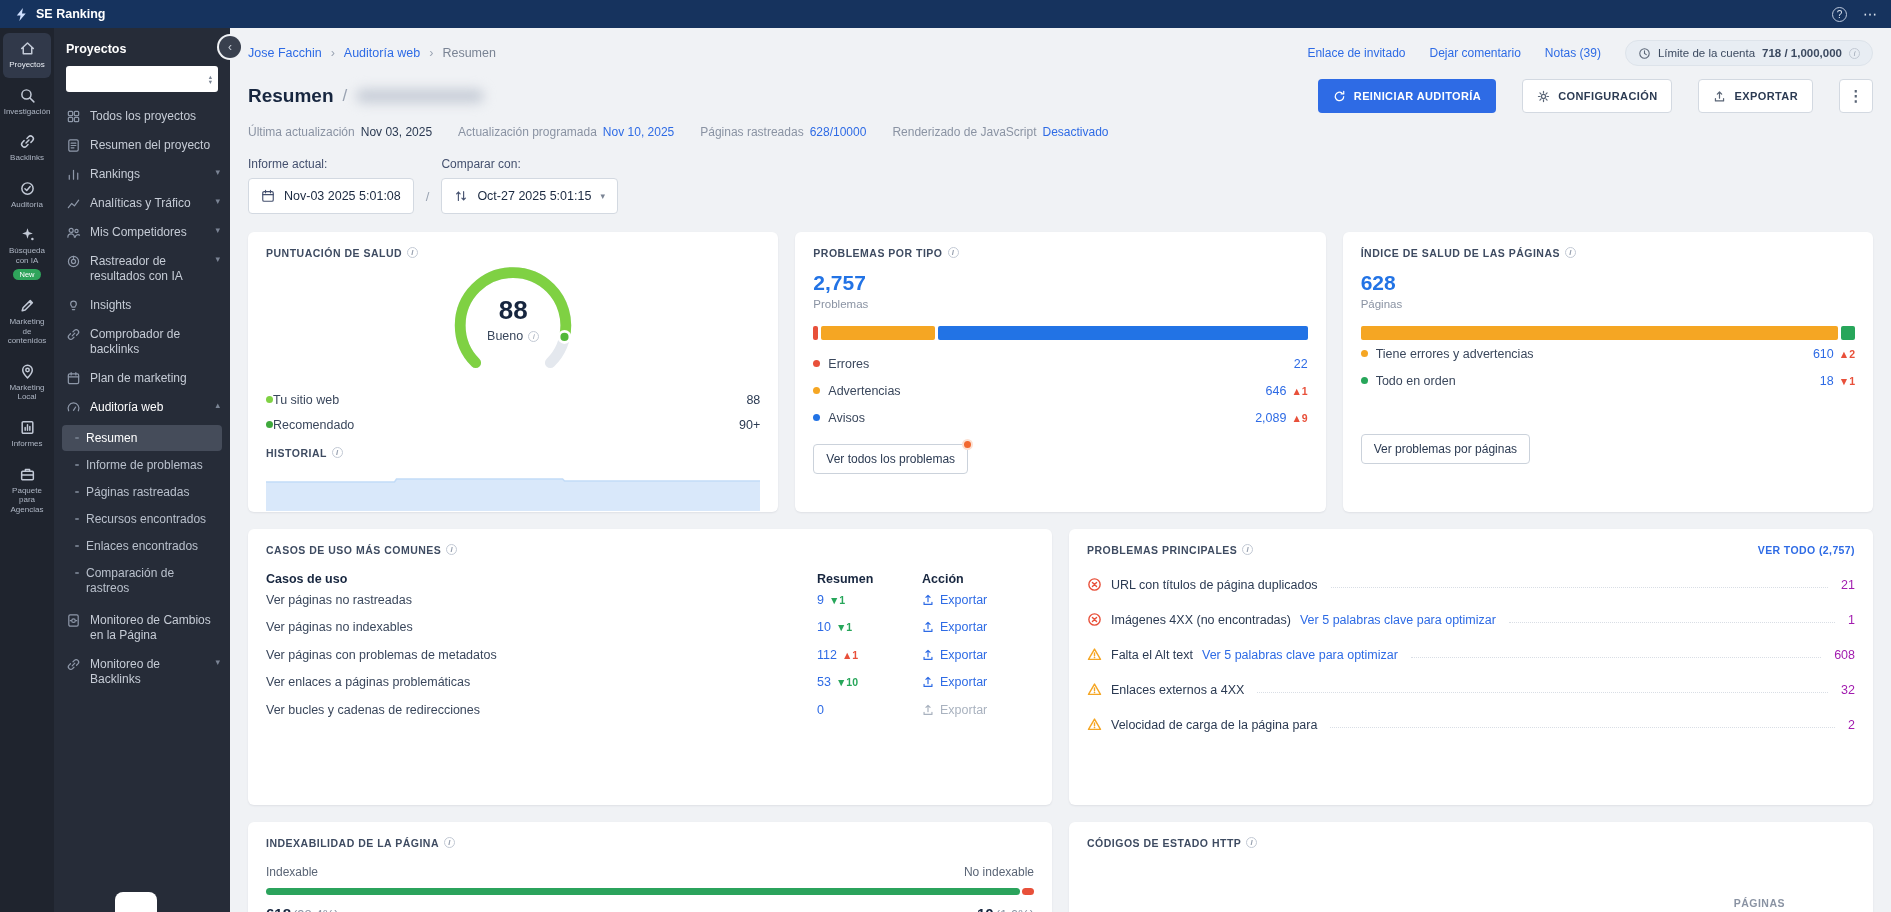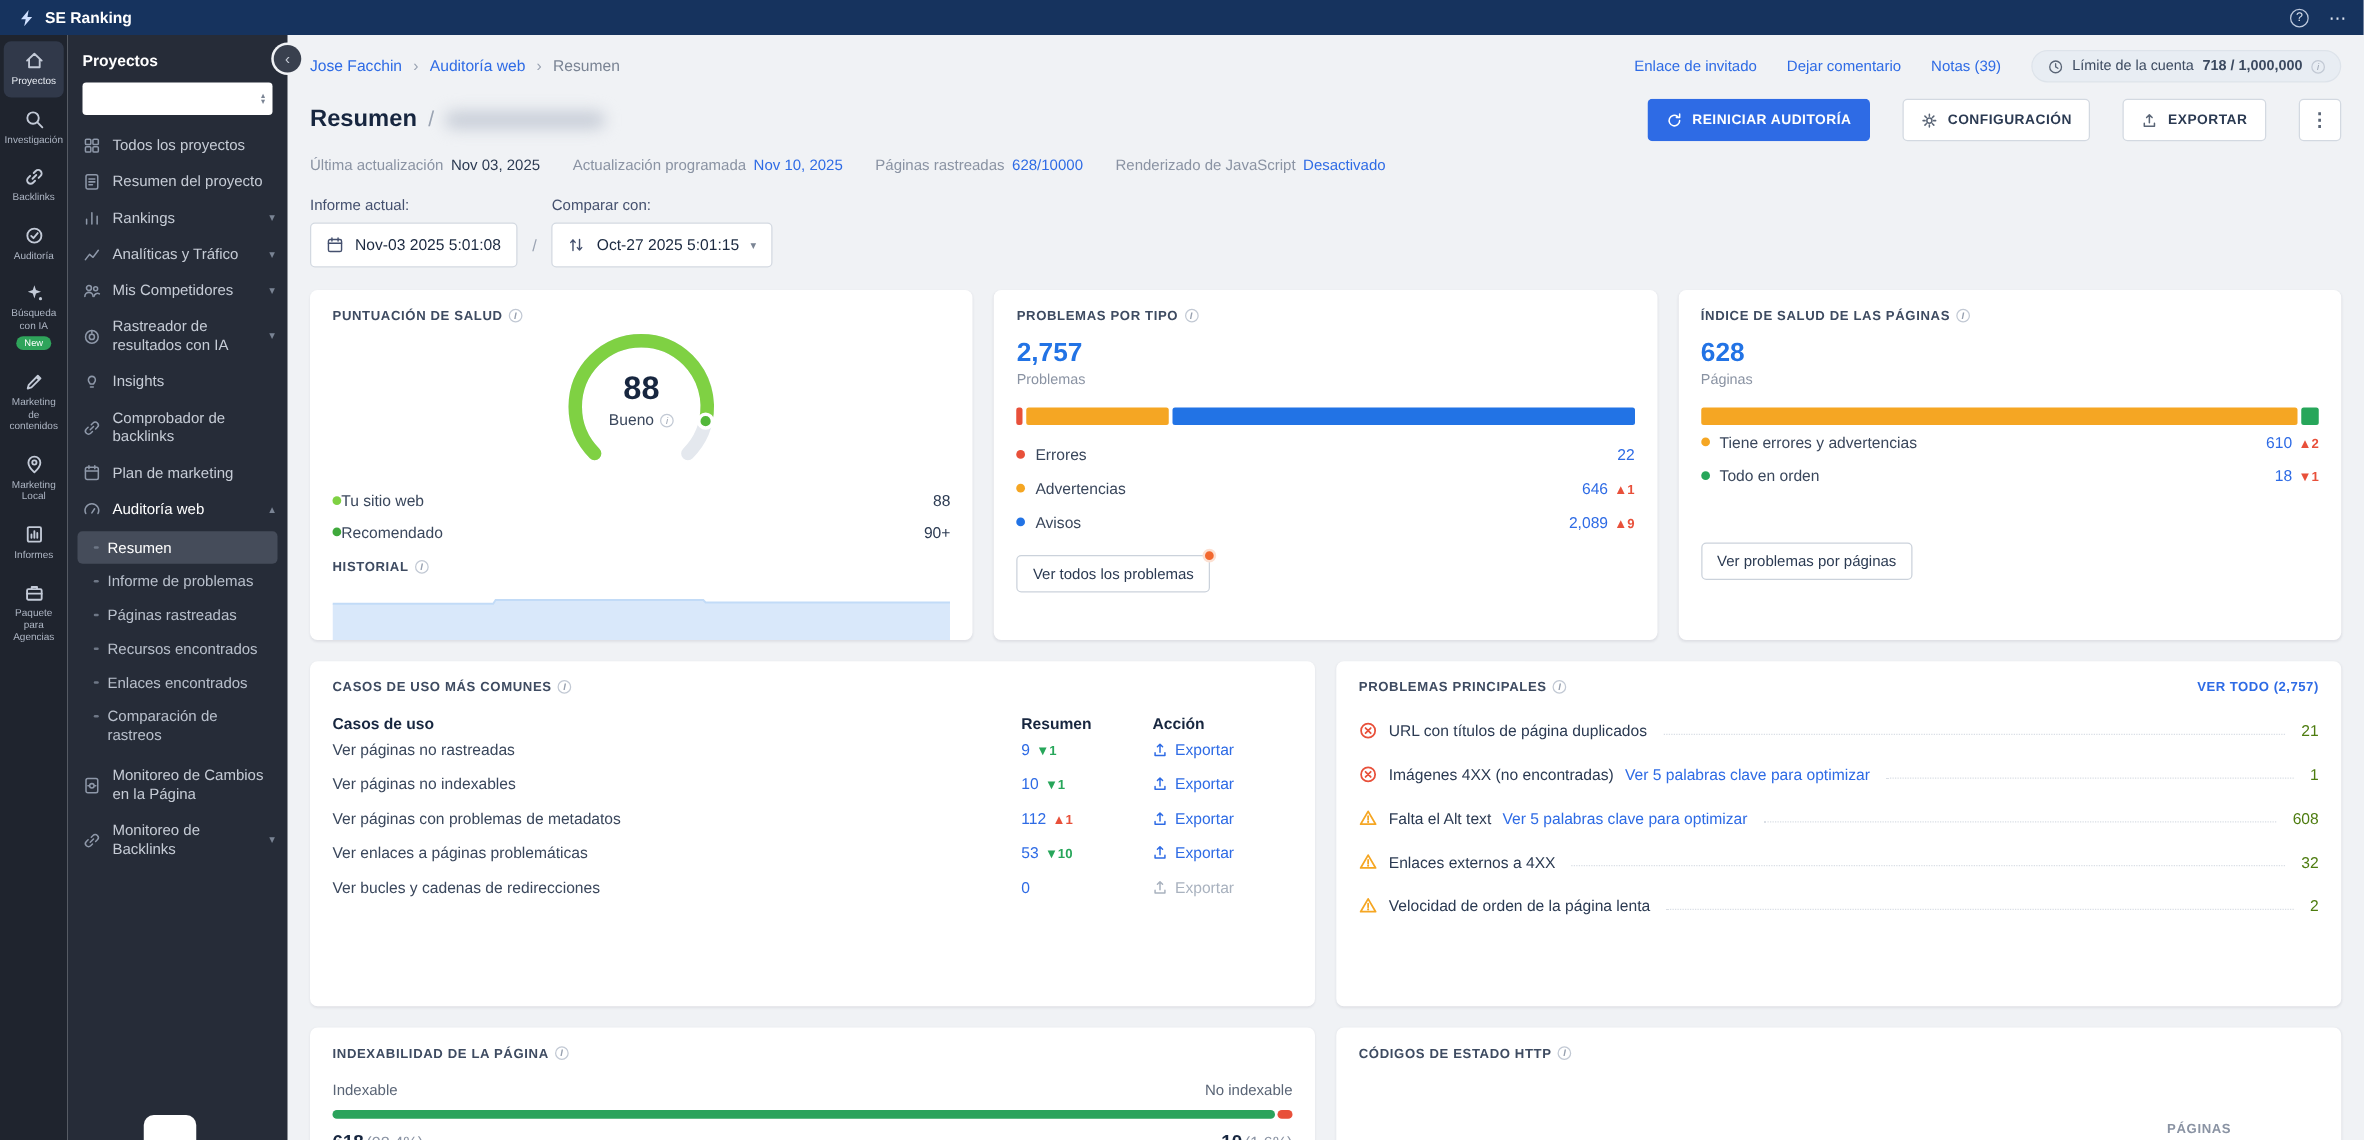"Todos los proyectos" .nav-item { align-items: center -> none }
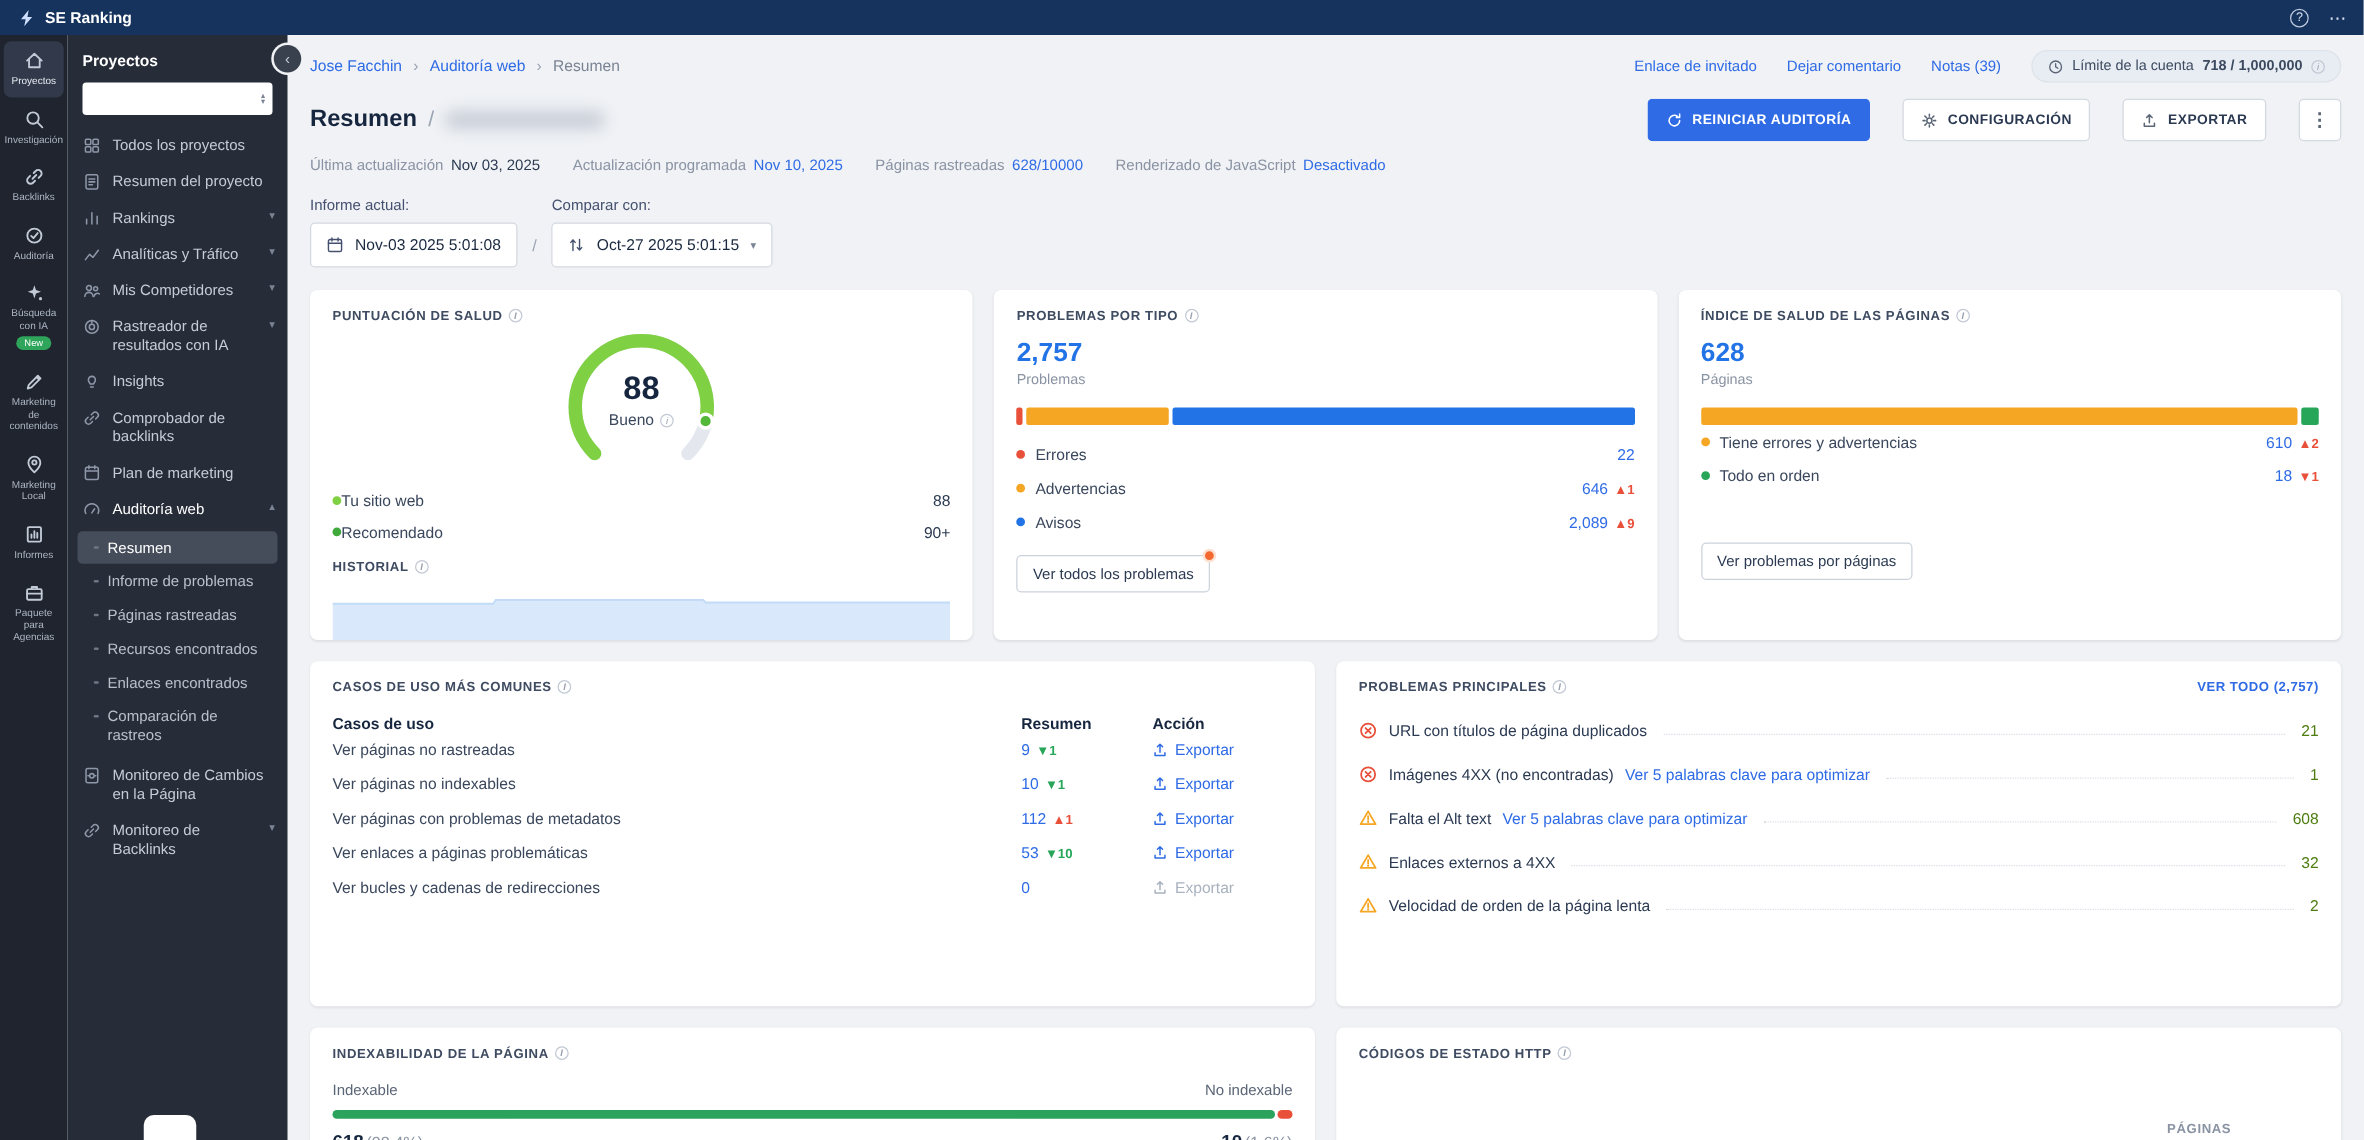"21" .ti-val { color: #4d7c0f -> #a21caf }
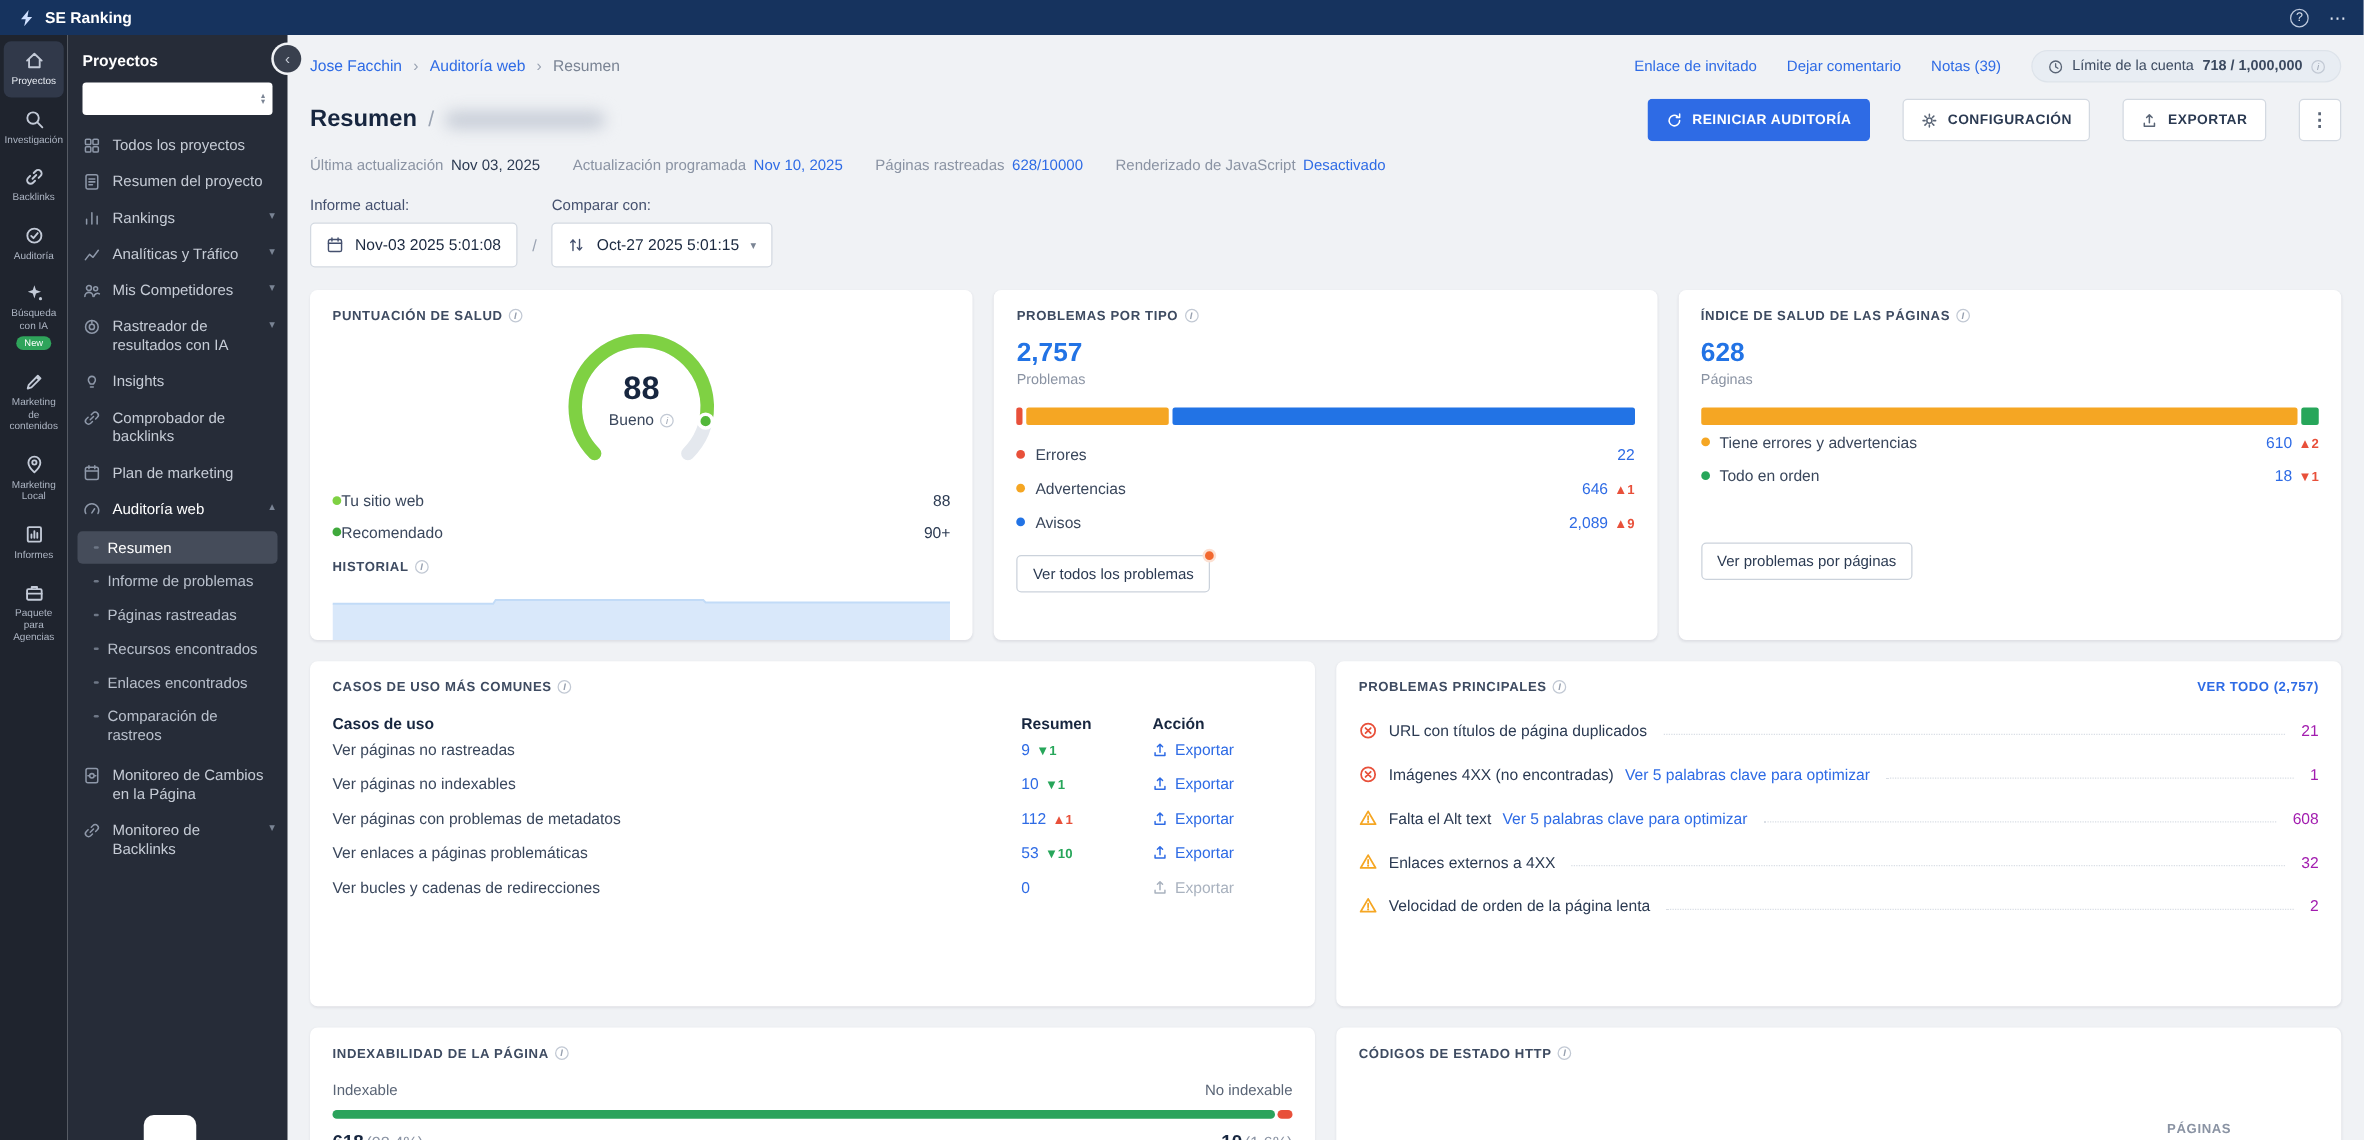"Velocidad de orden de la" span { text: orden de la página lenta -> carga de la página para }
